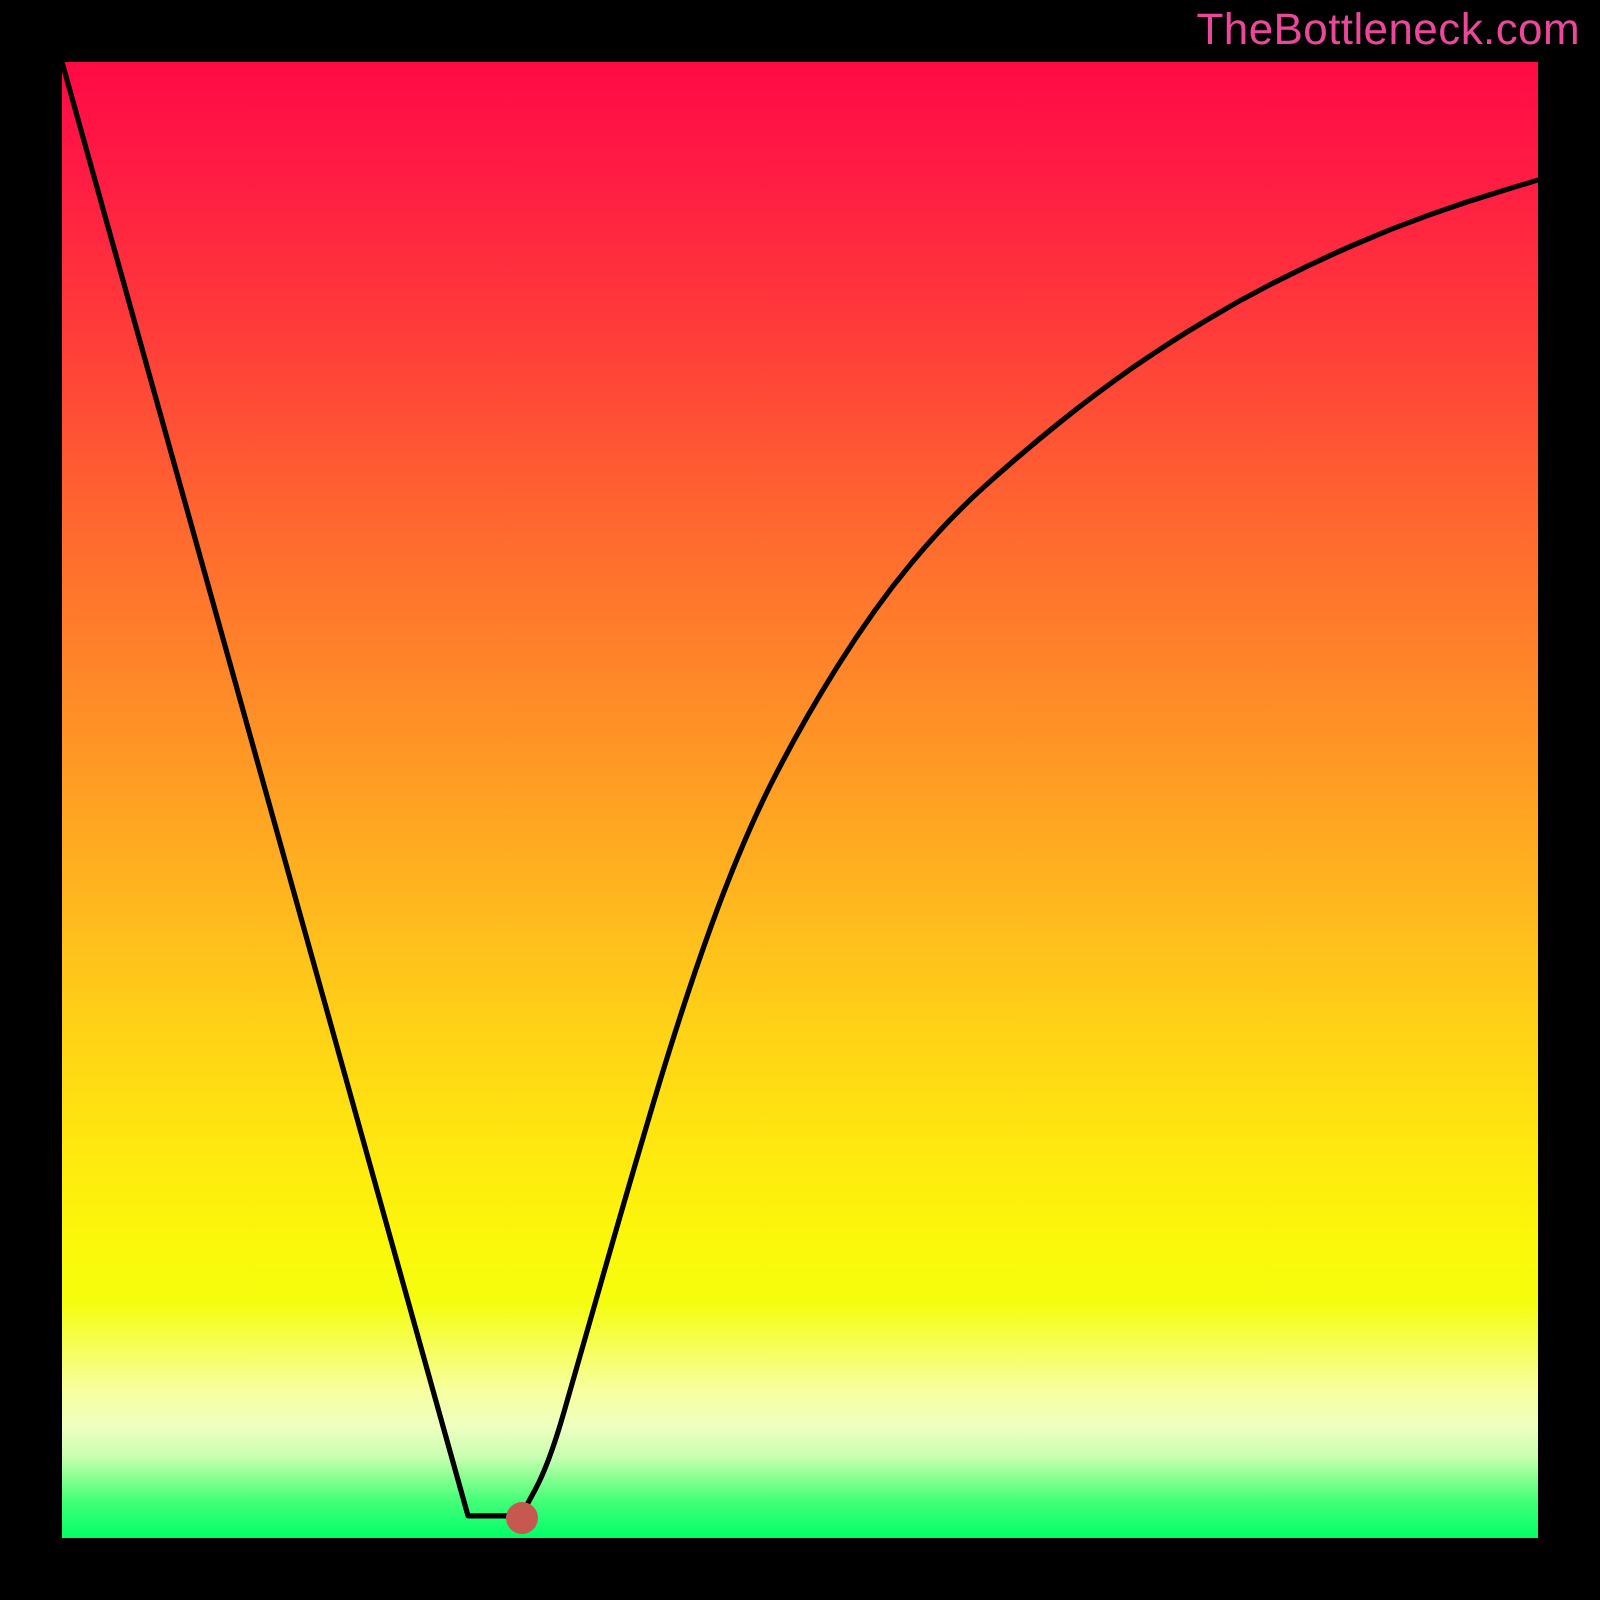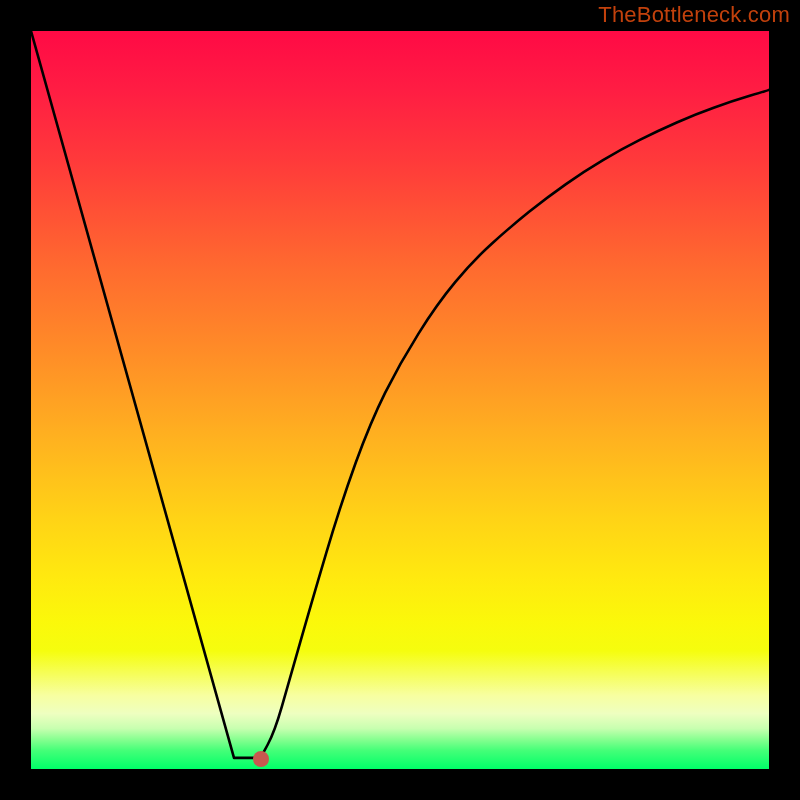"TheBottleneck.com" .attribution { color: #c2410c -> #ec4899 }
